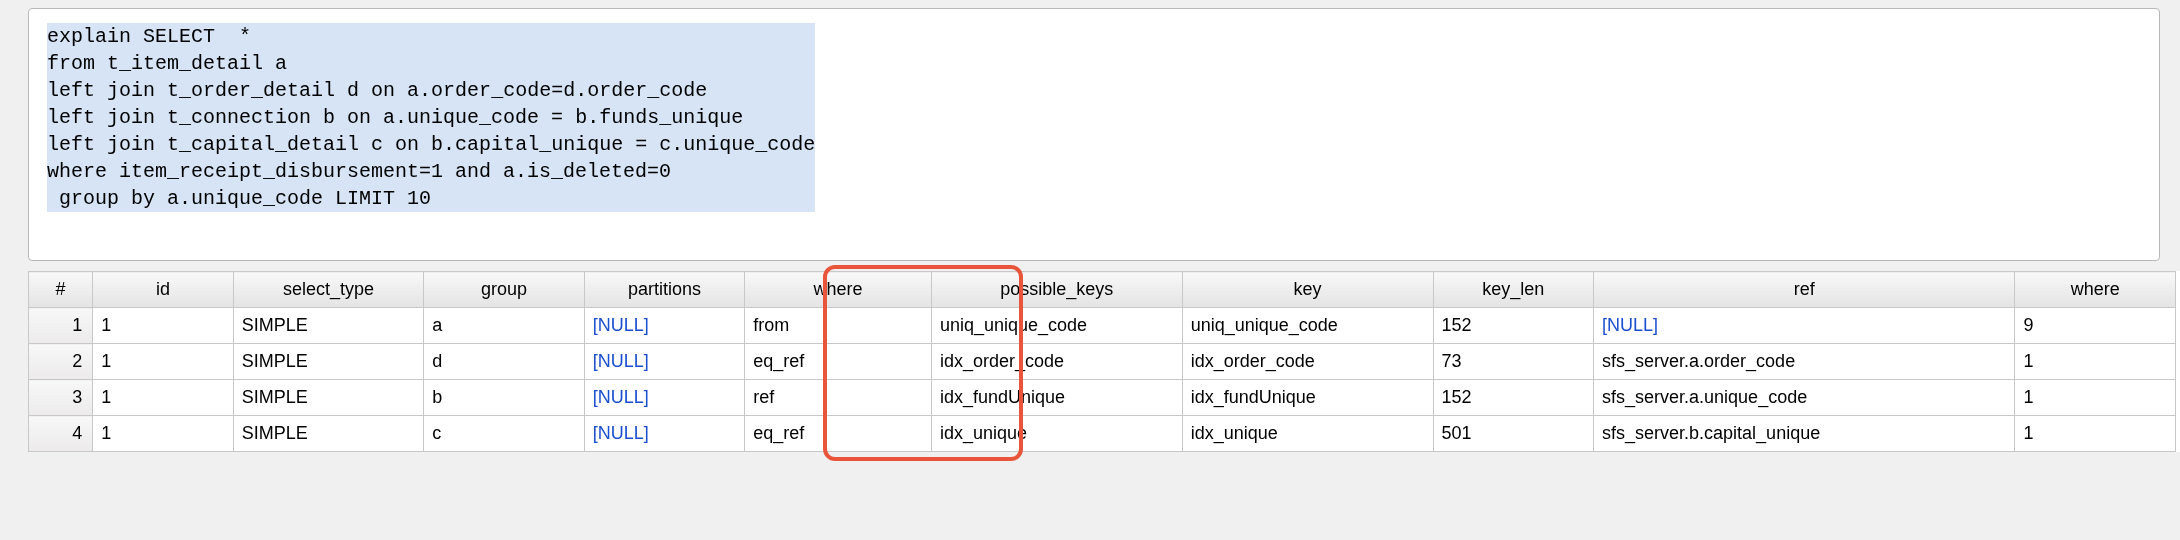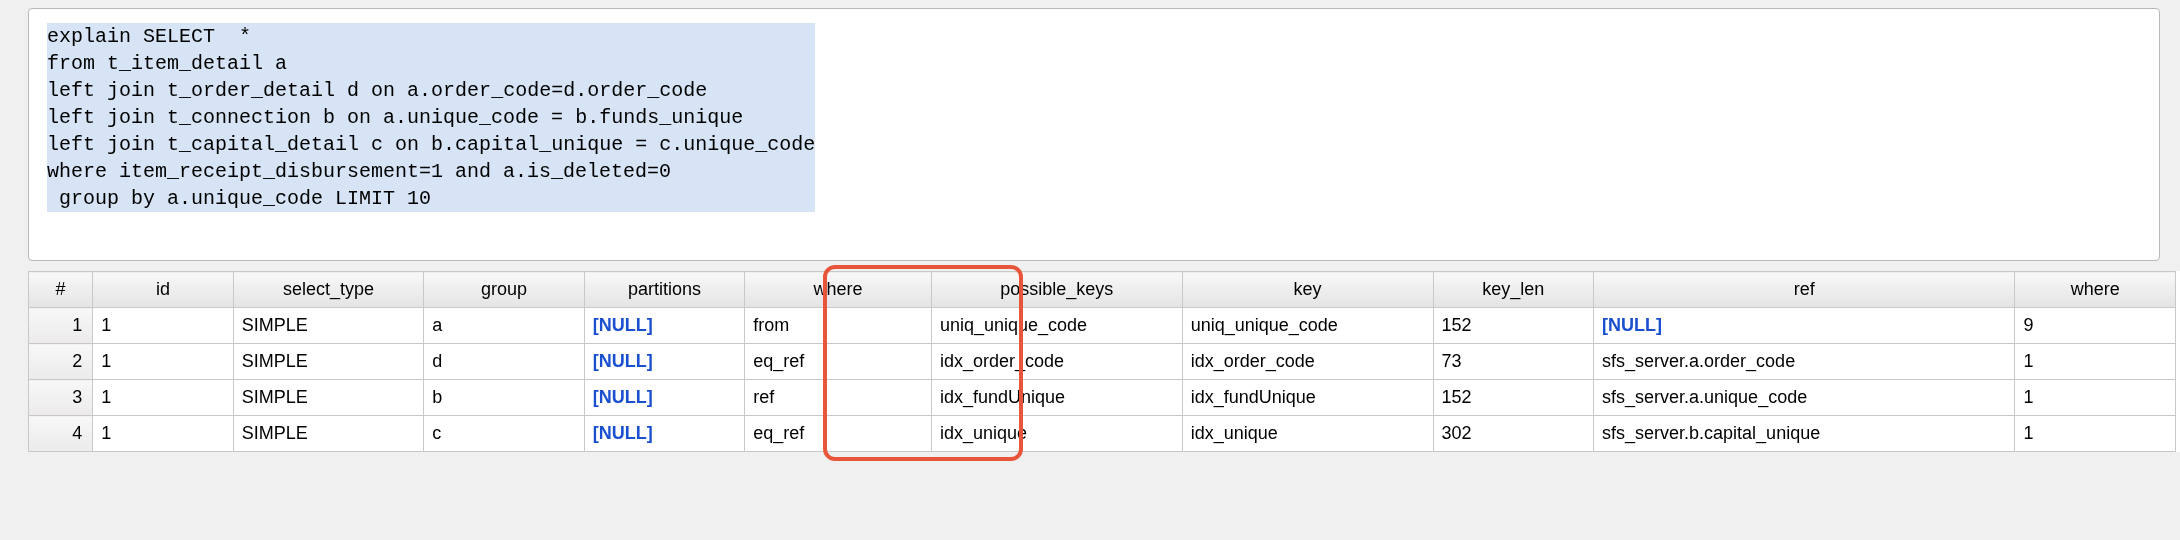"[NULL]" .null { font-weight: bold -> none }
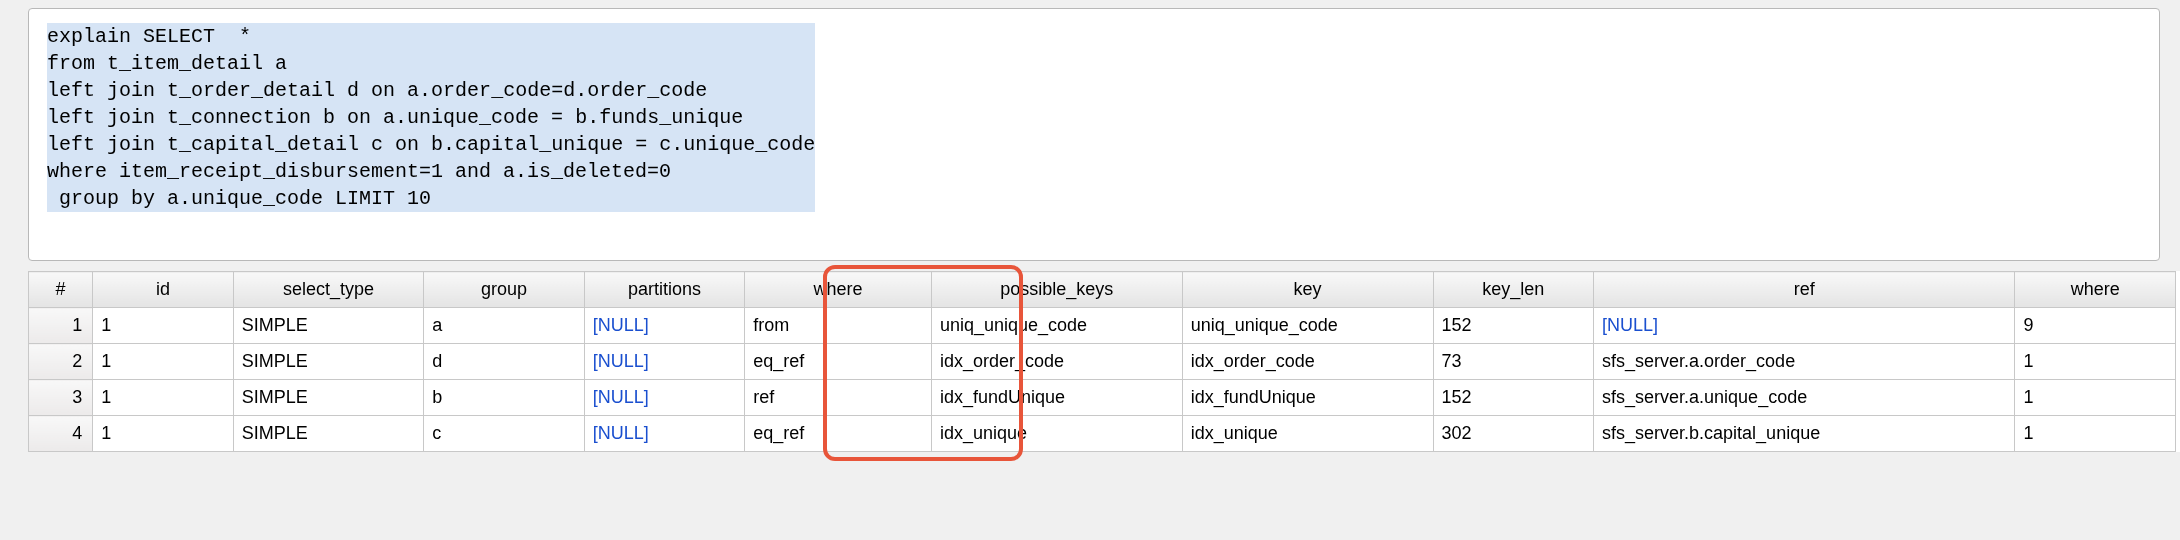"302" td { text: 302 -> 501 }
